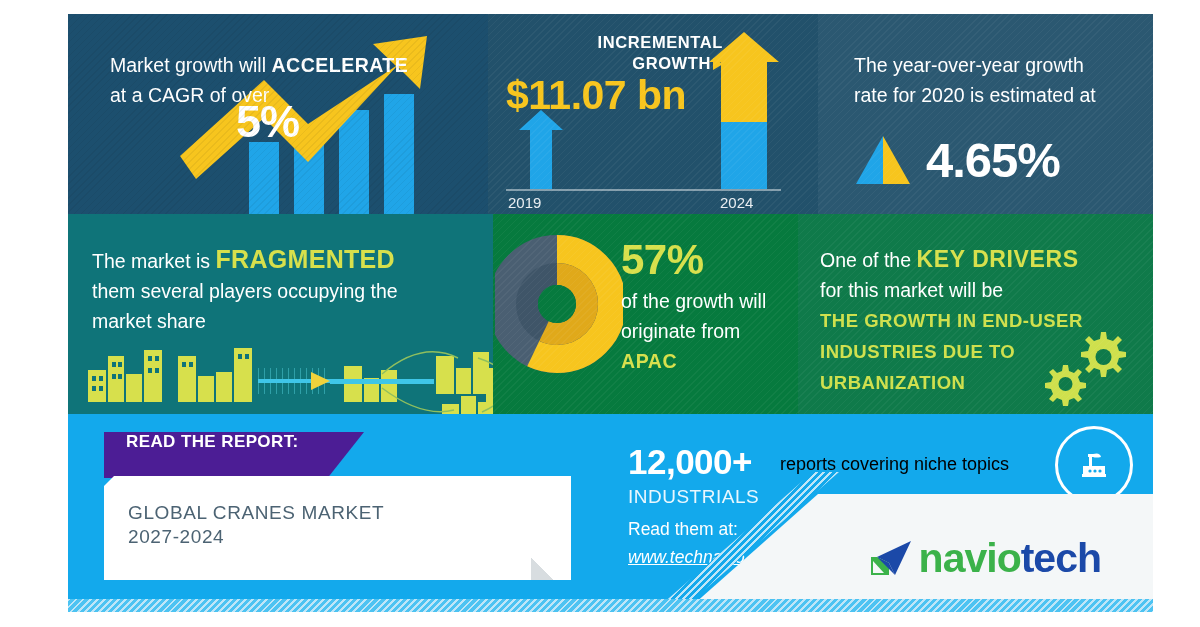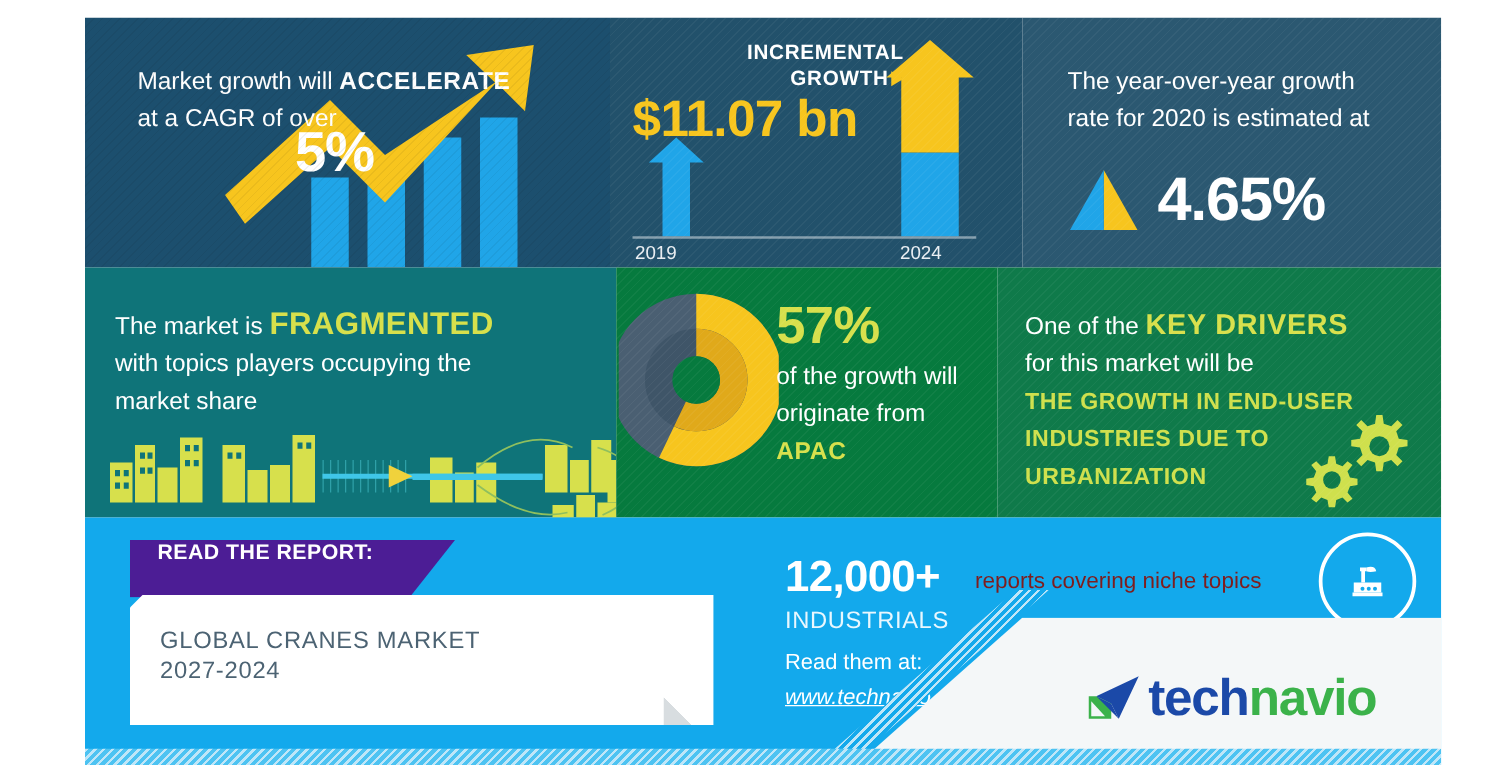"with topics players occupying the" span { text: with topics -> them several }
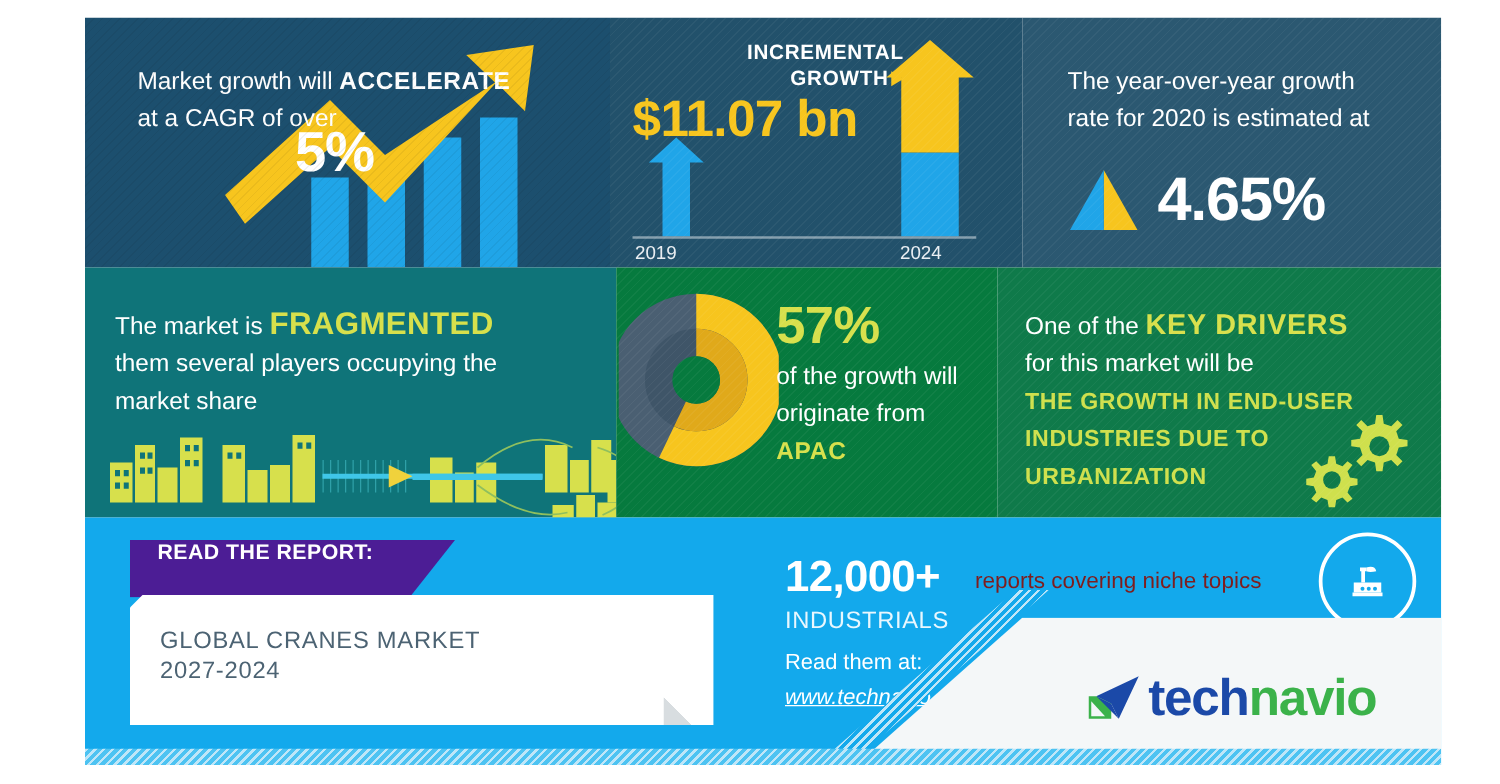"reports covering niche topics" .rep-cov { color: #7f1d1d -> #000000 }
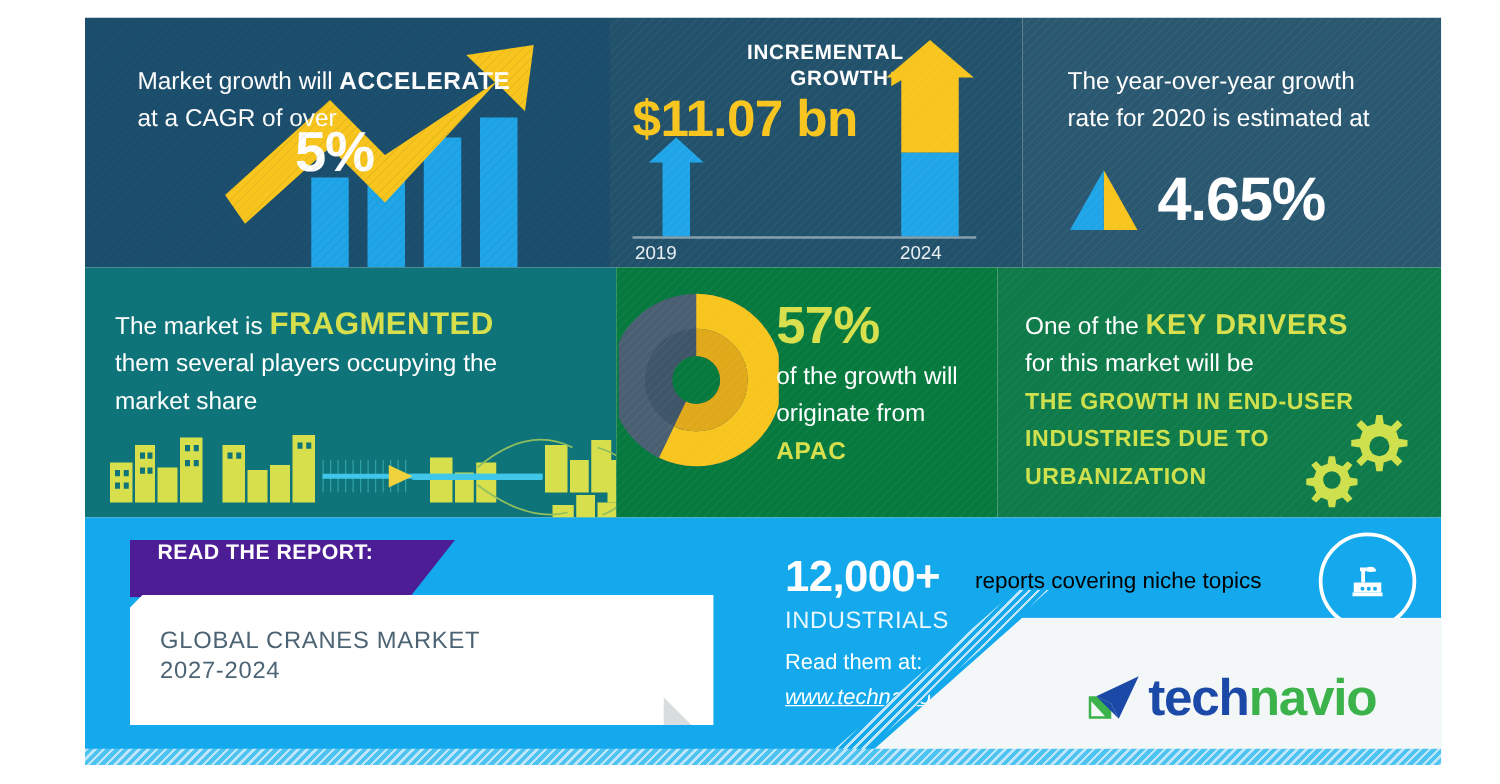"tech" span.logo-txt { order: before "navio" -> after "navio" }
